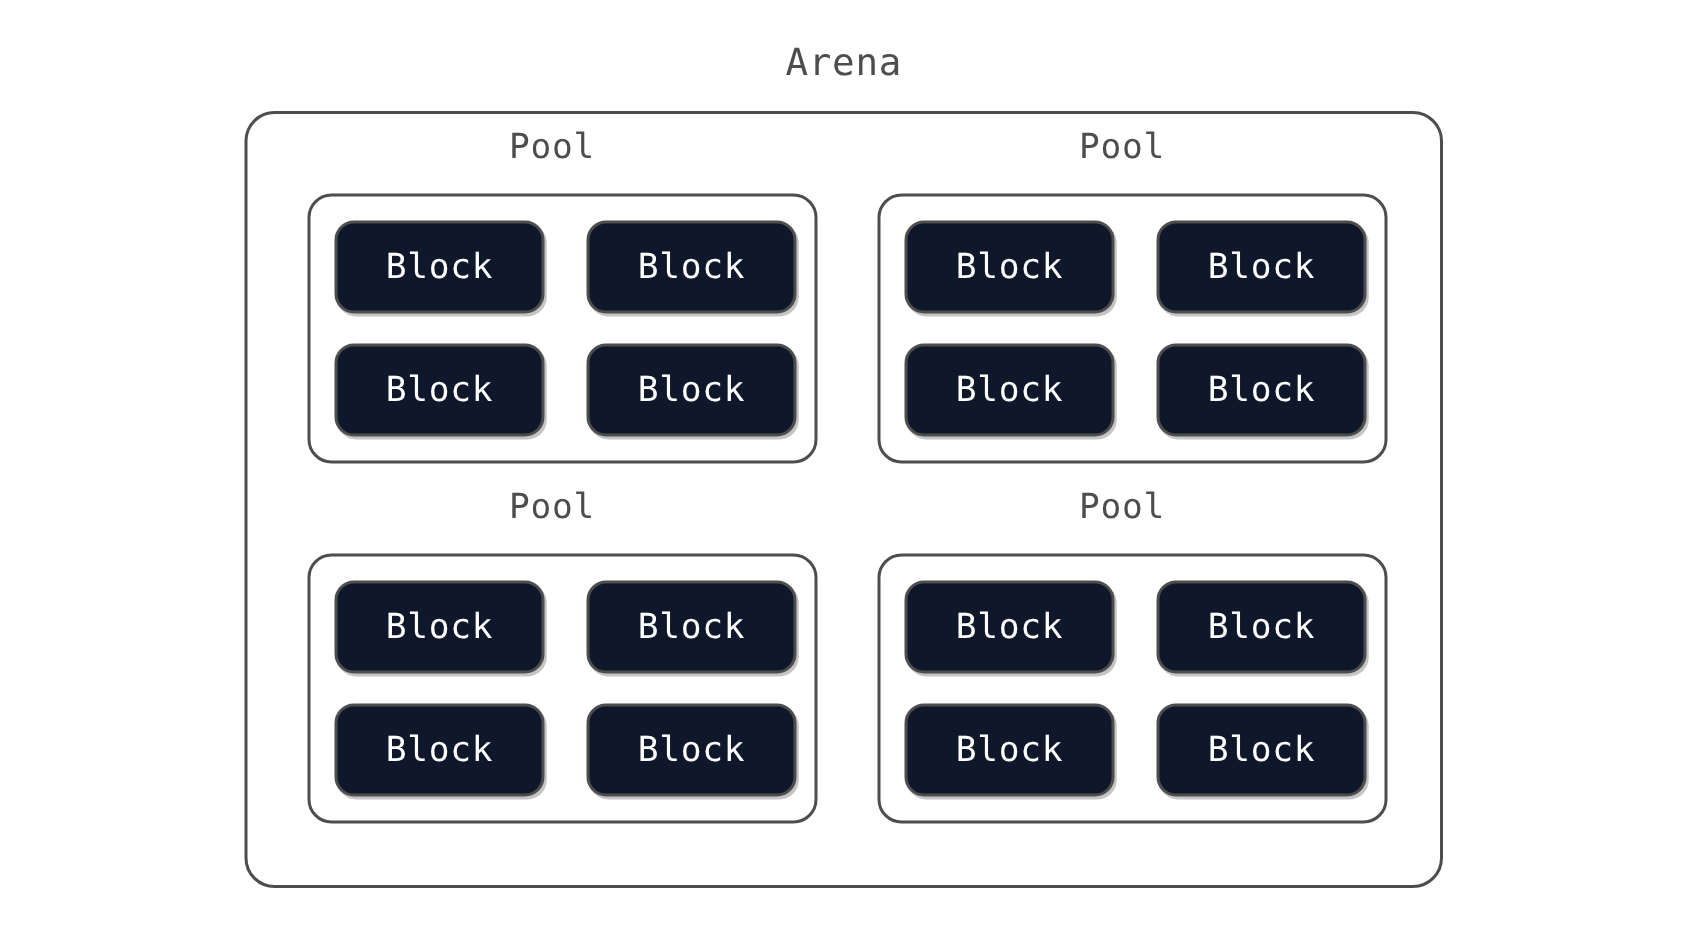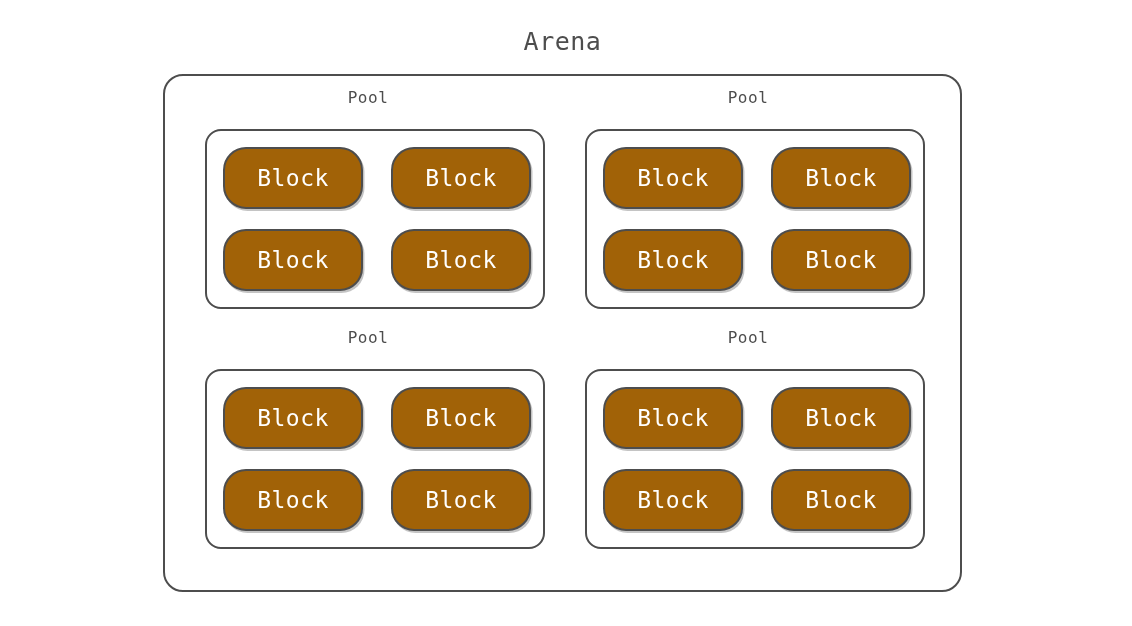"Pool" .pool-label { font-size: 16px -> 23px }
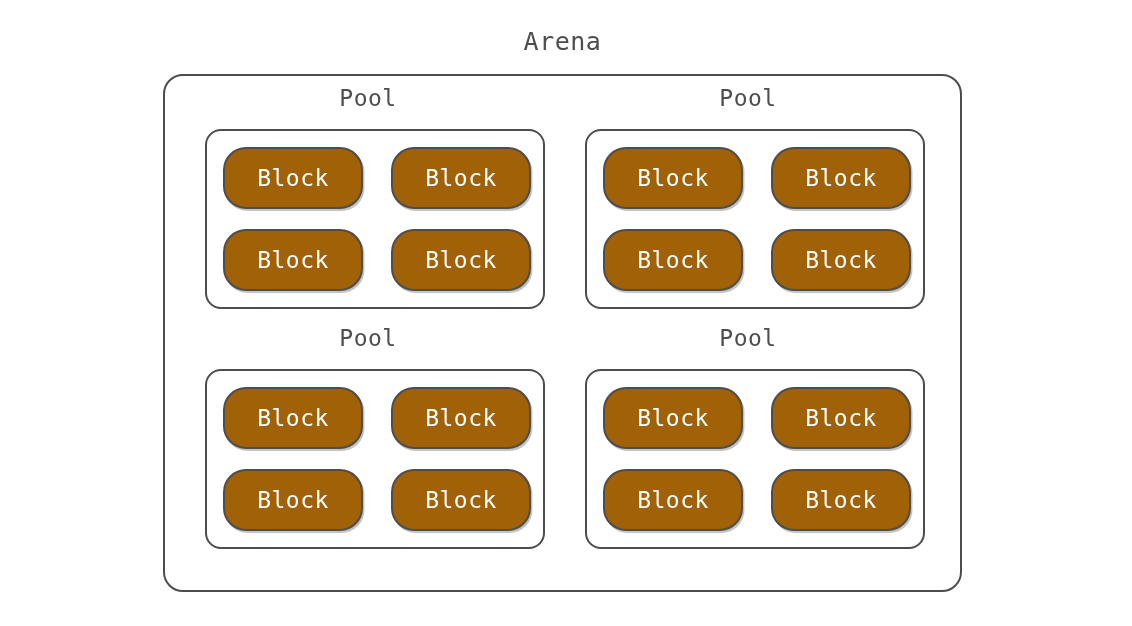"Block" .block { background: #a16207 -> #0f172a; border-radius: 23px -> 13px }
